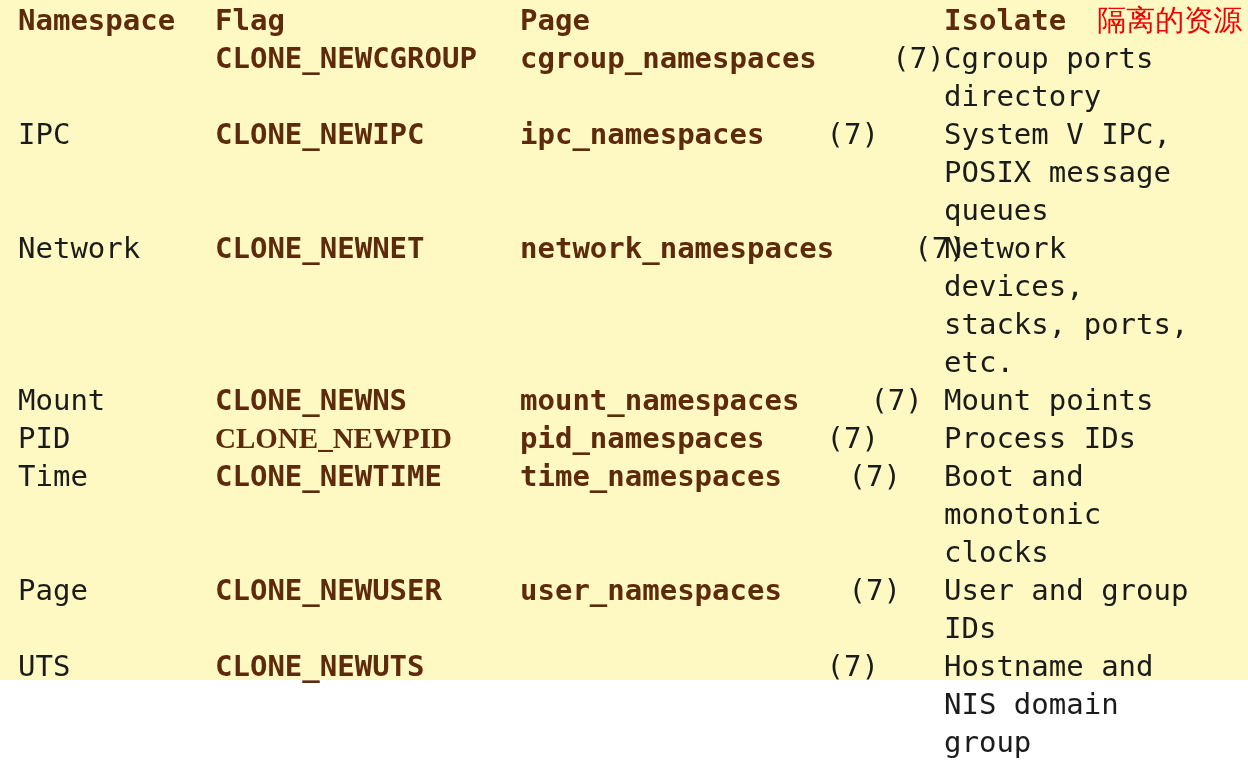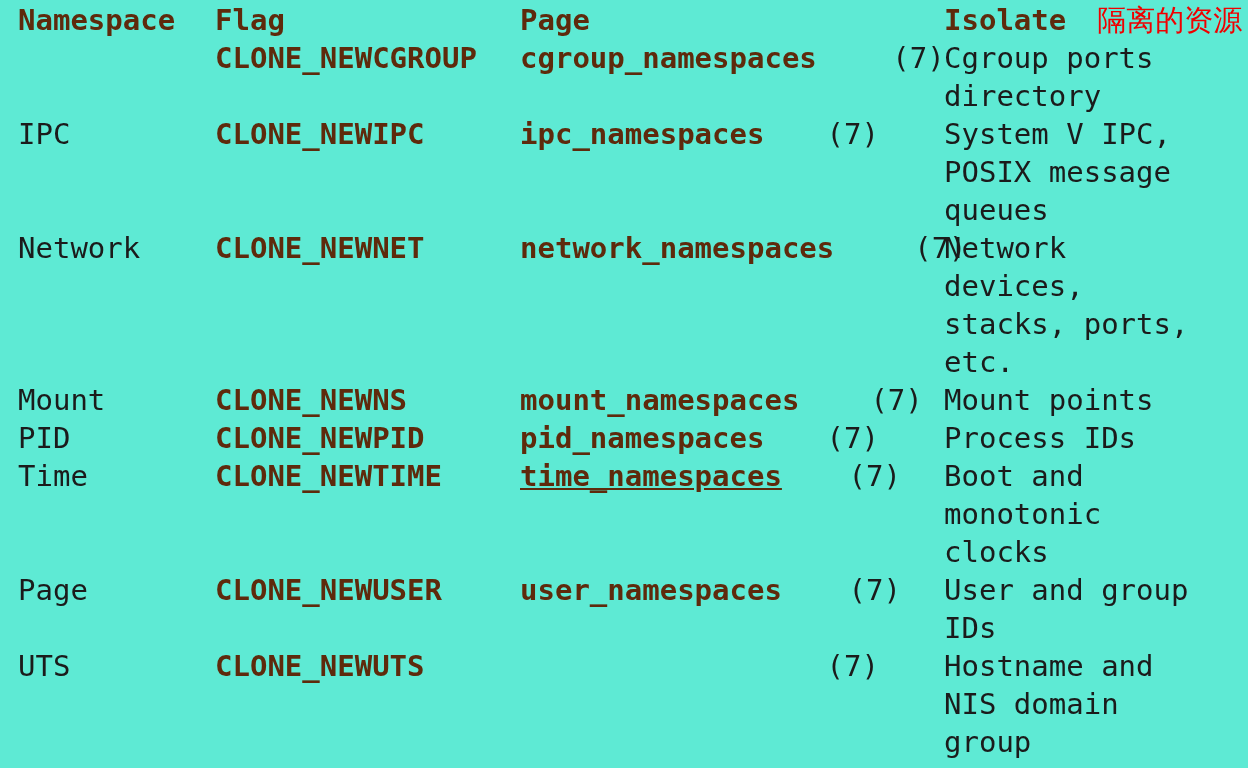"Namespace" #page { background: #5eead4 -> #fef9c3; height: 768px -> 680px }
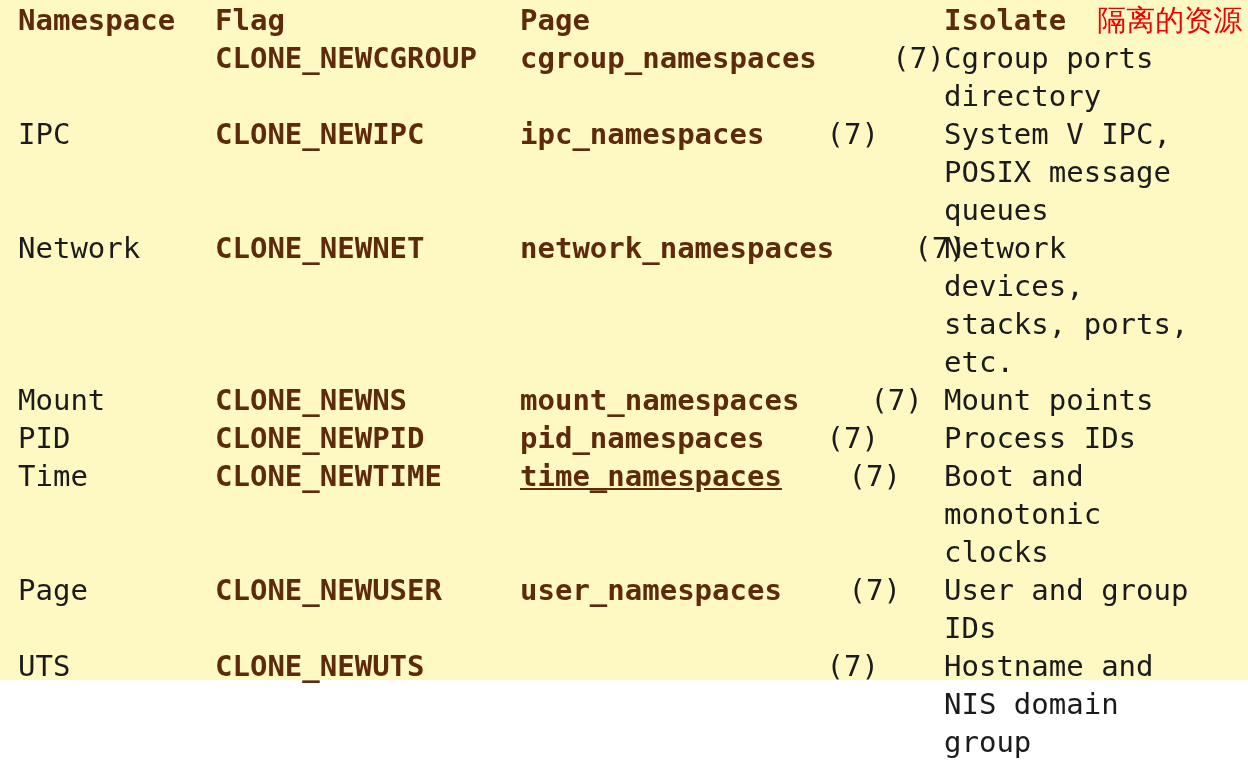"CLONE_NEWPID" div.cell { font-family: none -> Liberation Serif, serif }
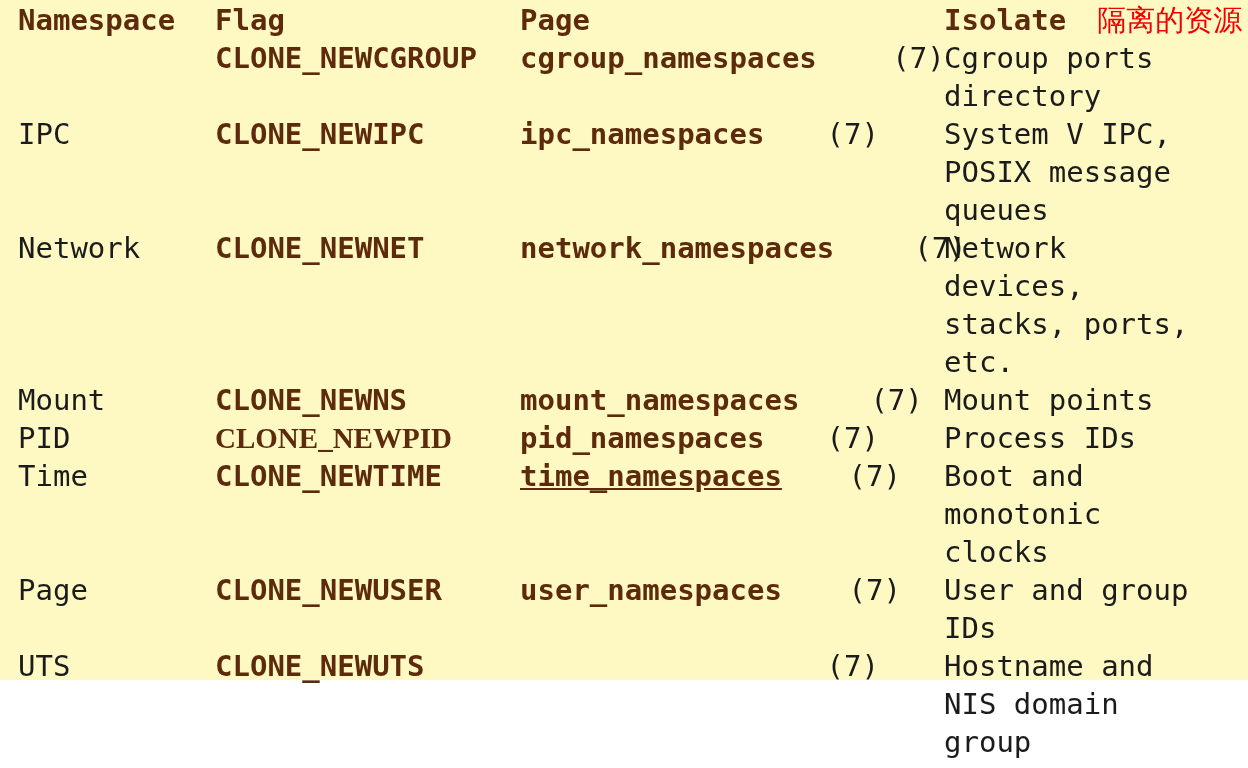"time_namespaces" div.cell { text-decoration: underline -> none }
